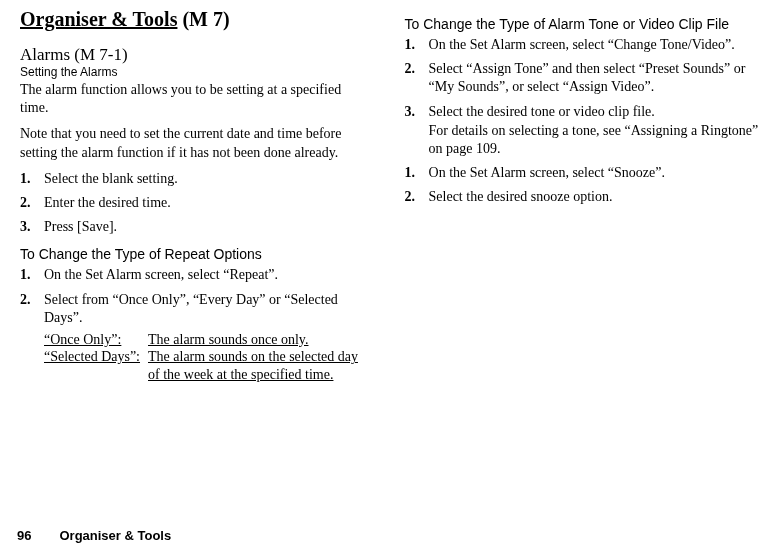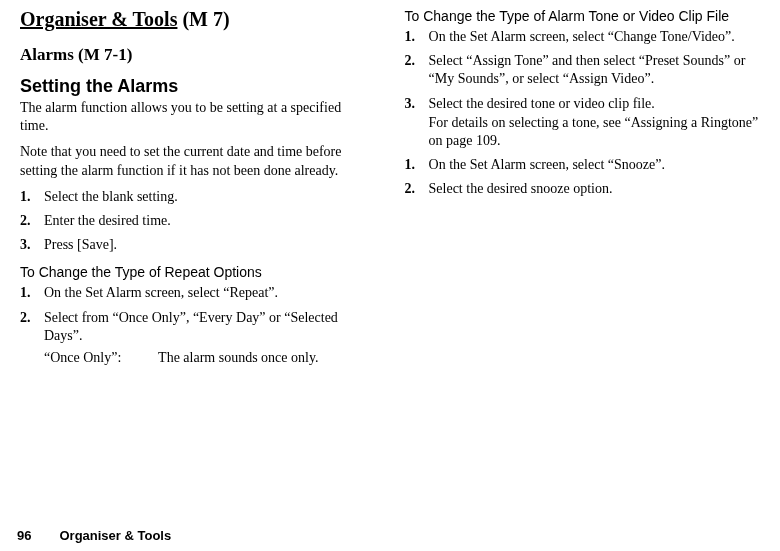"To Change the Type of Alarm" div.h4 { margin-top: 0 -> 8px }
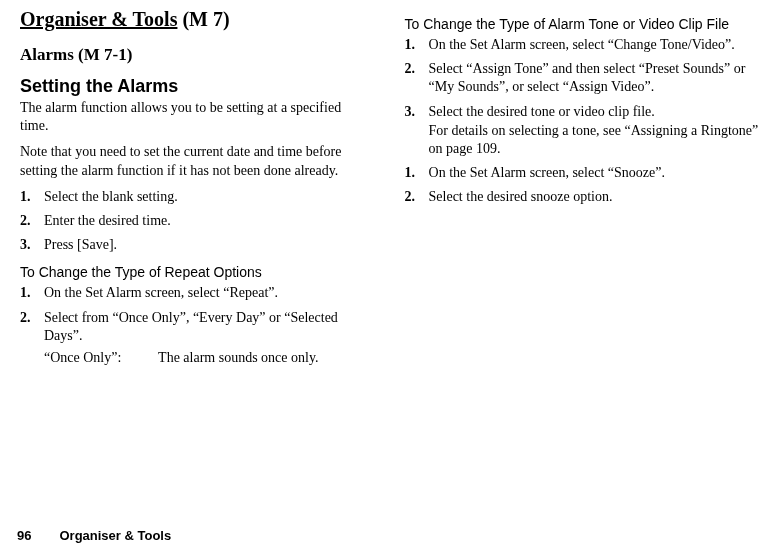"Alarms (M 7-1)" .h2 { font-weight: bold -> normal; margin-bottom: 11px -> 0 }
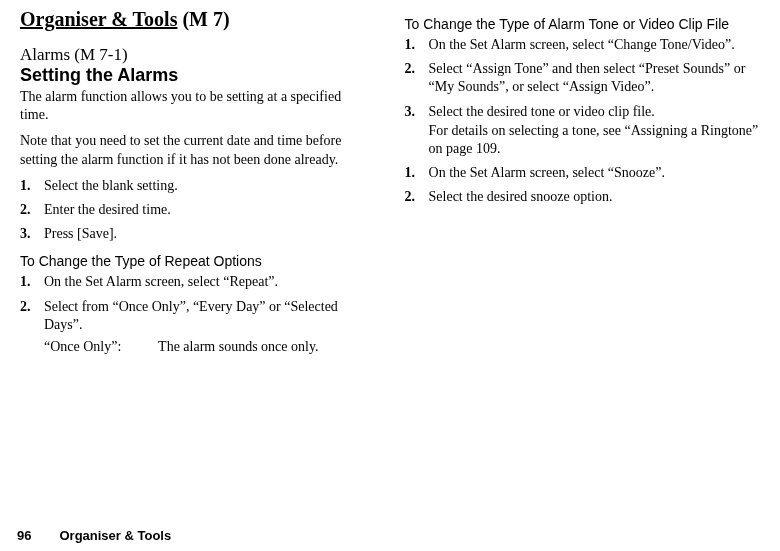"Setting the Alarms" .h3 { font-size: 18px -> 12px; font-weight: bold -> normal }
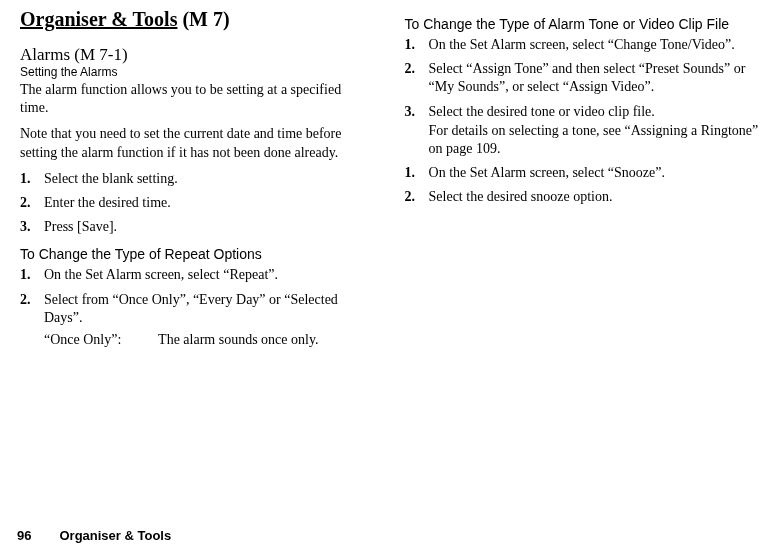"“Once Only”:" .options-table { text-decoration: none -> underline }
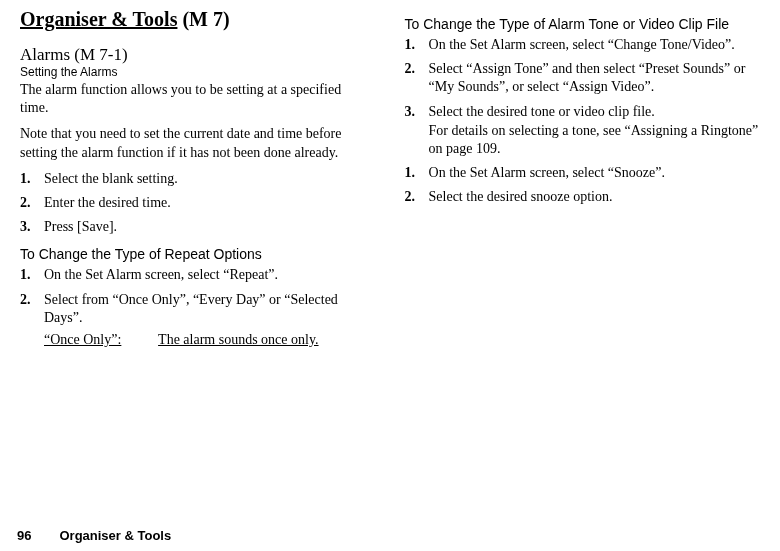"“Selected Days”:" div.opt-row { html: none -> <div> <div>“Selected Days”:</div> <div>The alarm sounds on the selected day of the week at the specified time.</div> </div> }
